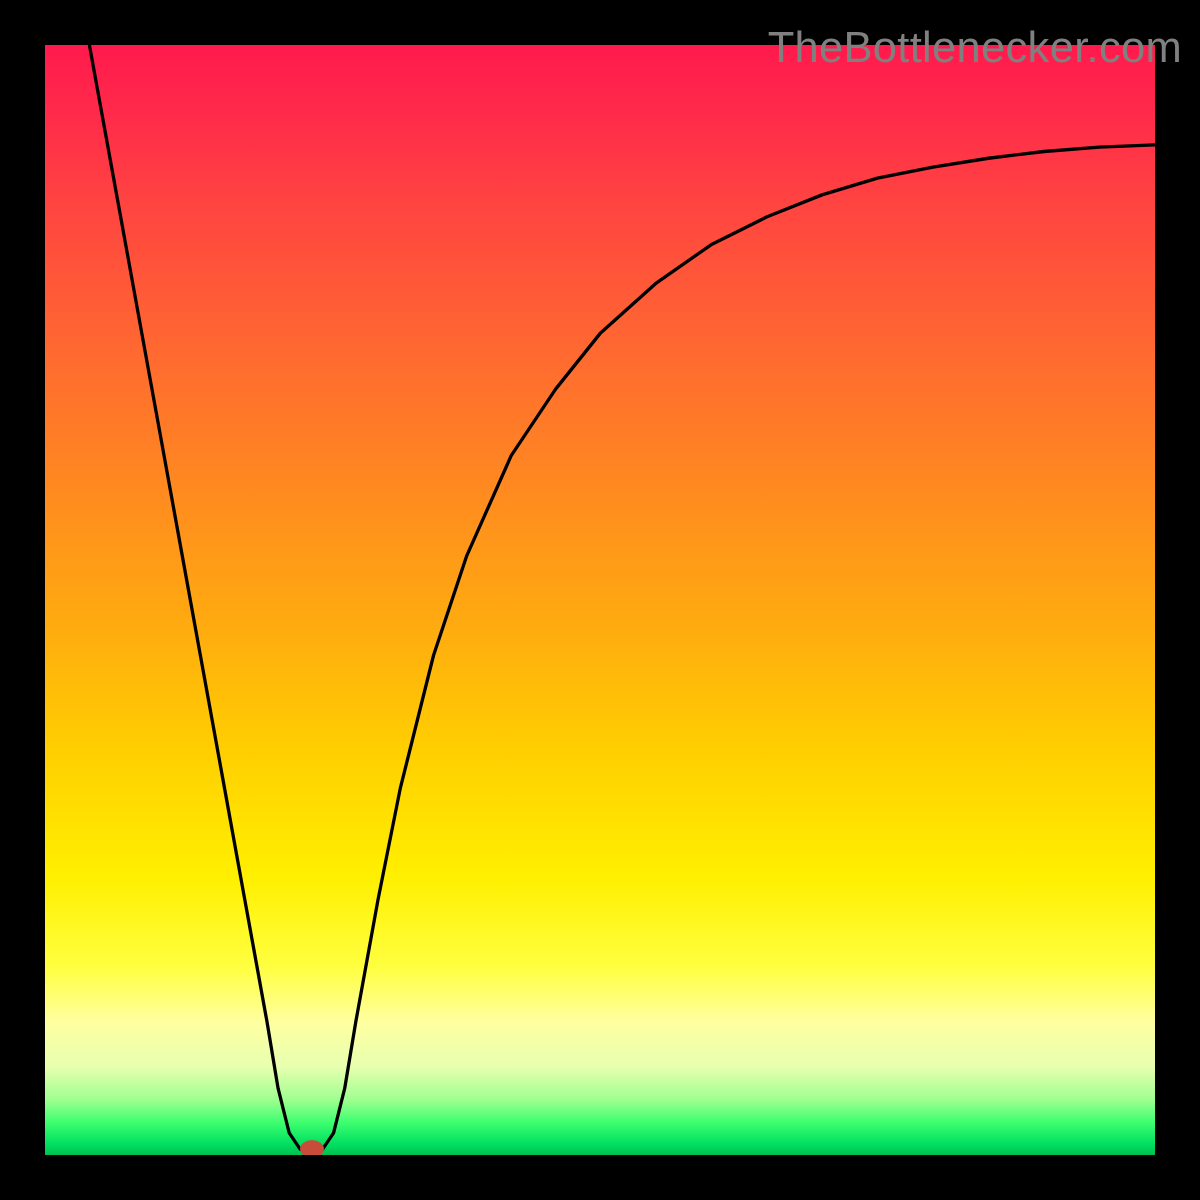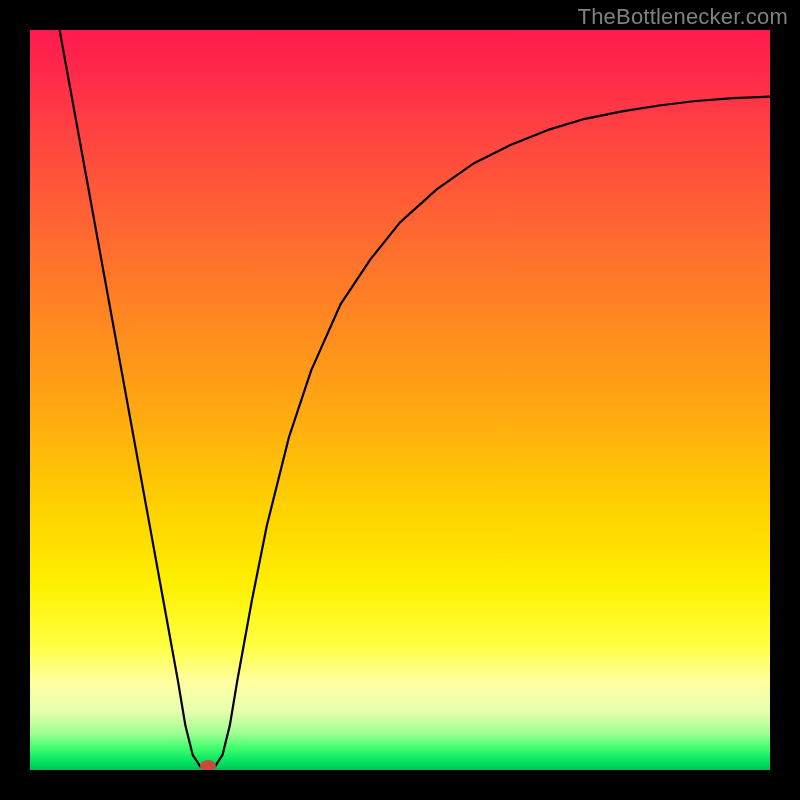"TheBottlenecker.com" .watermark { font-size: 22px -> 29px; top: 4px -> 16px }
